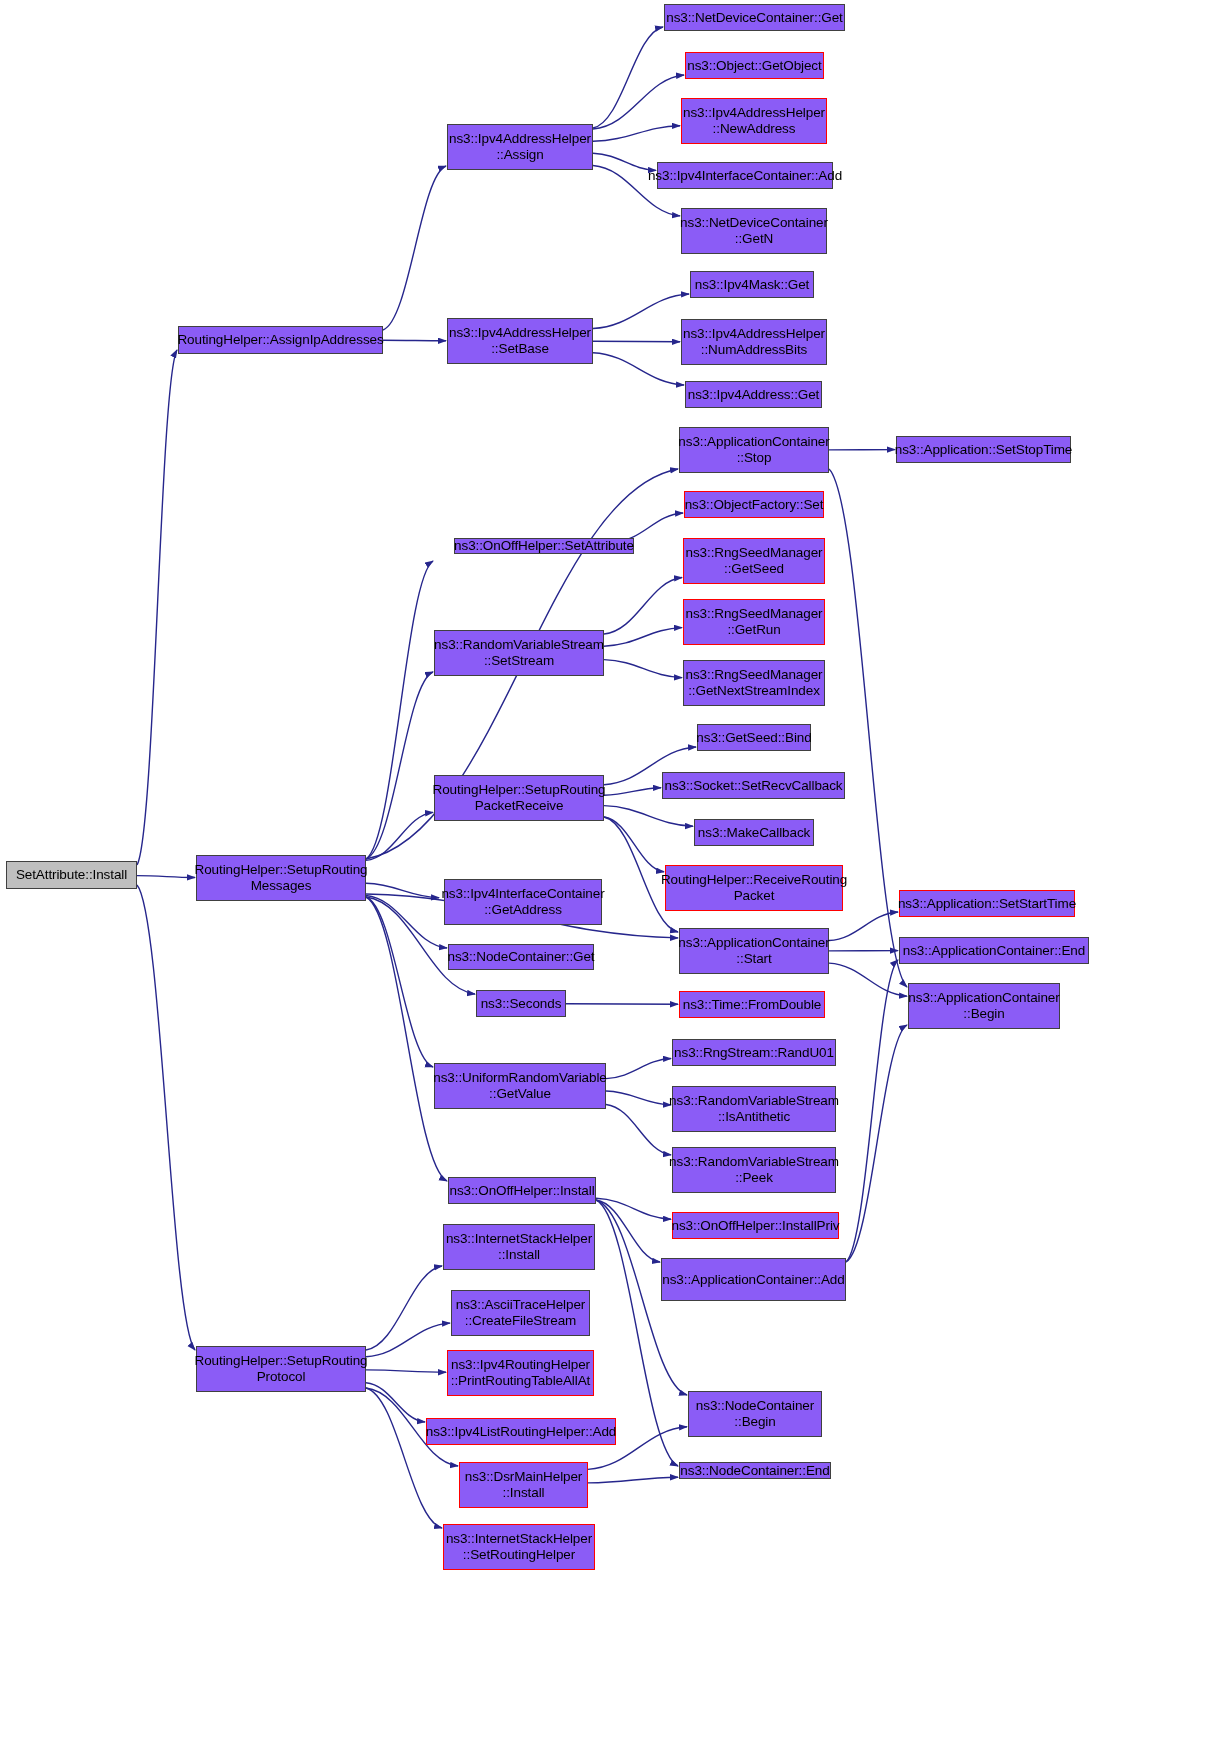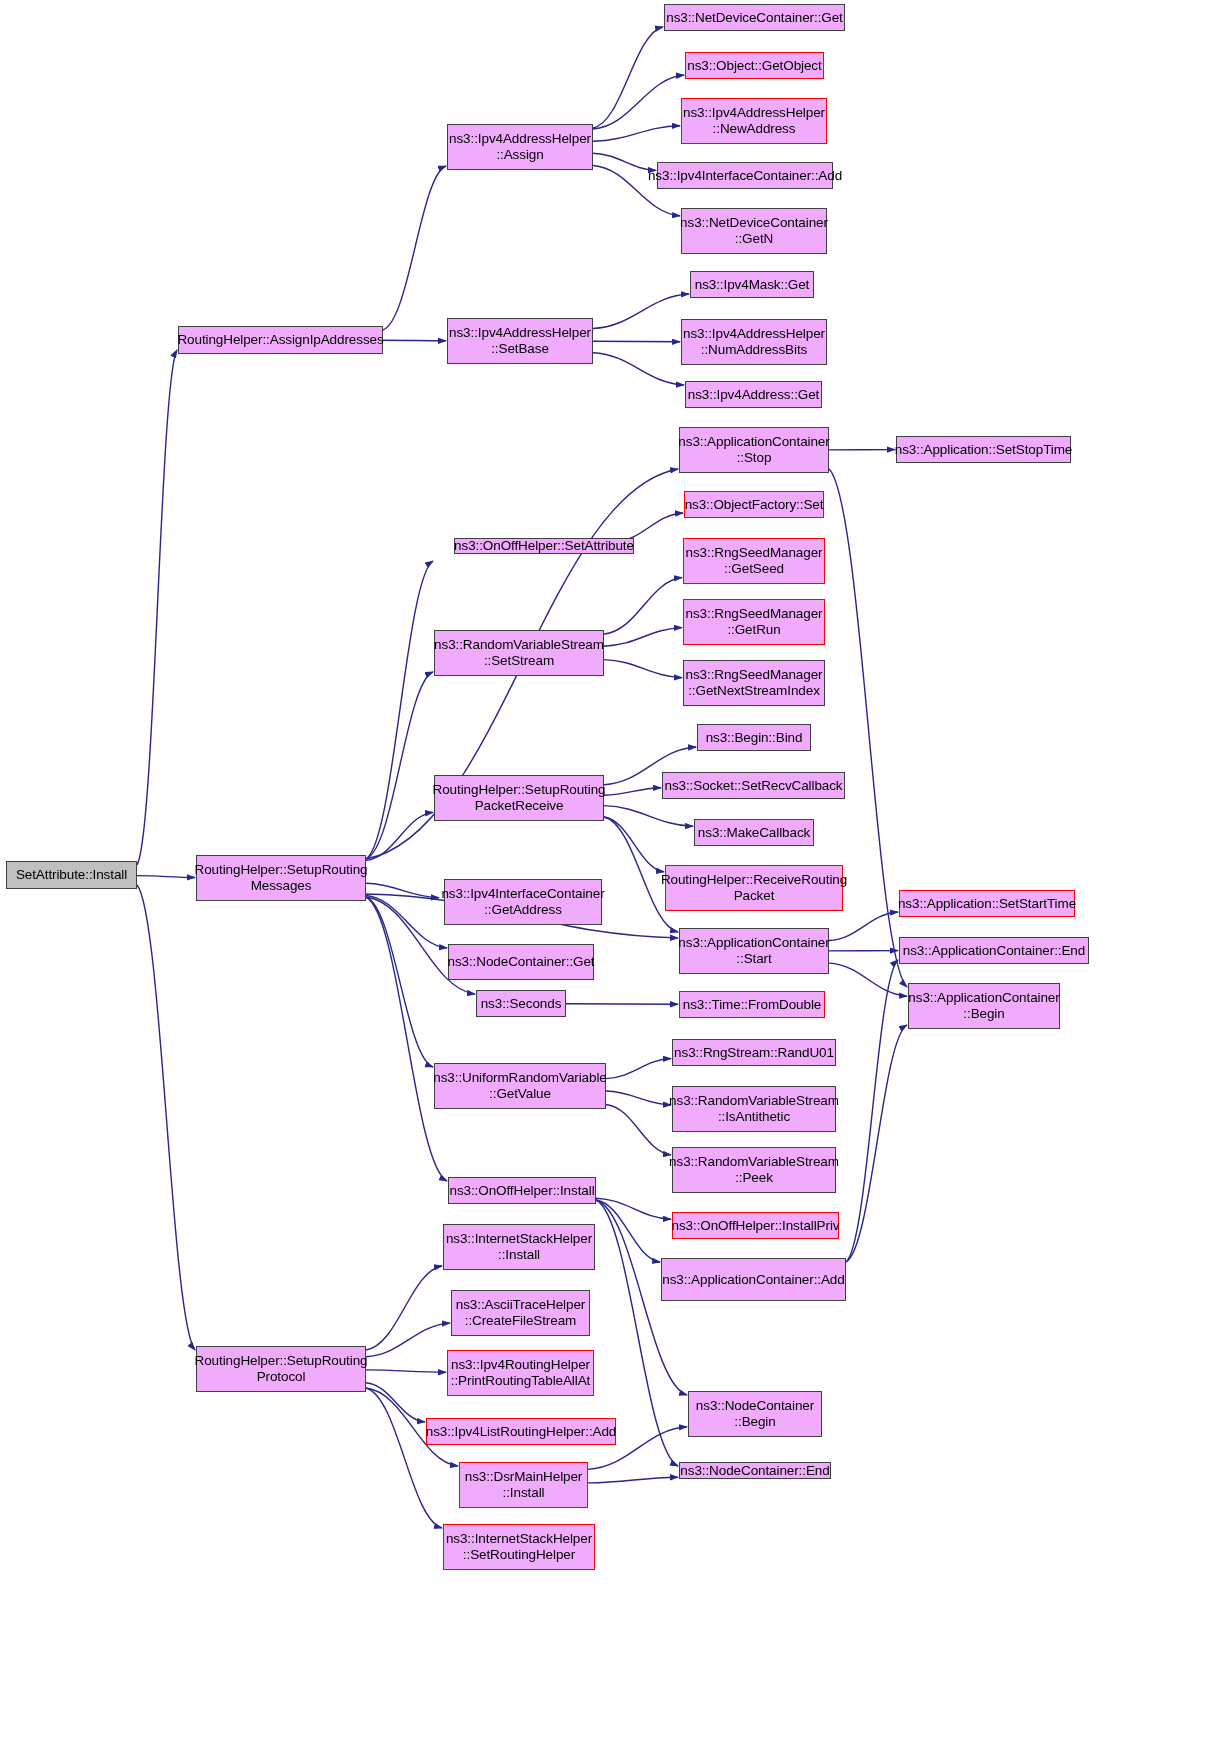"ns3::NetDeviceContainer::Get" .node { background: #f0abfc -> #8b5cf6 }
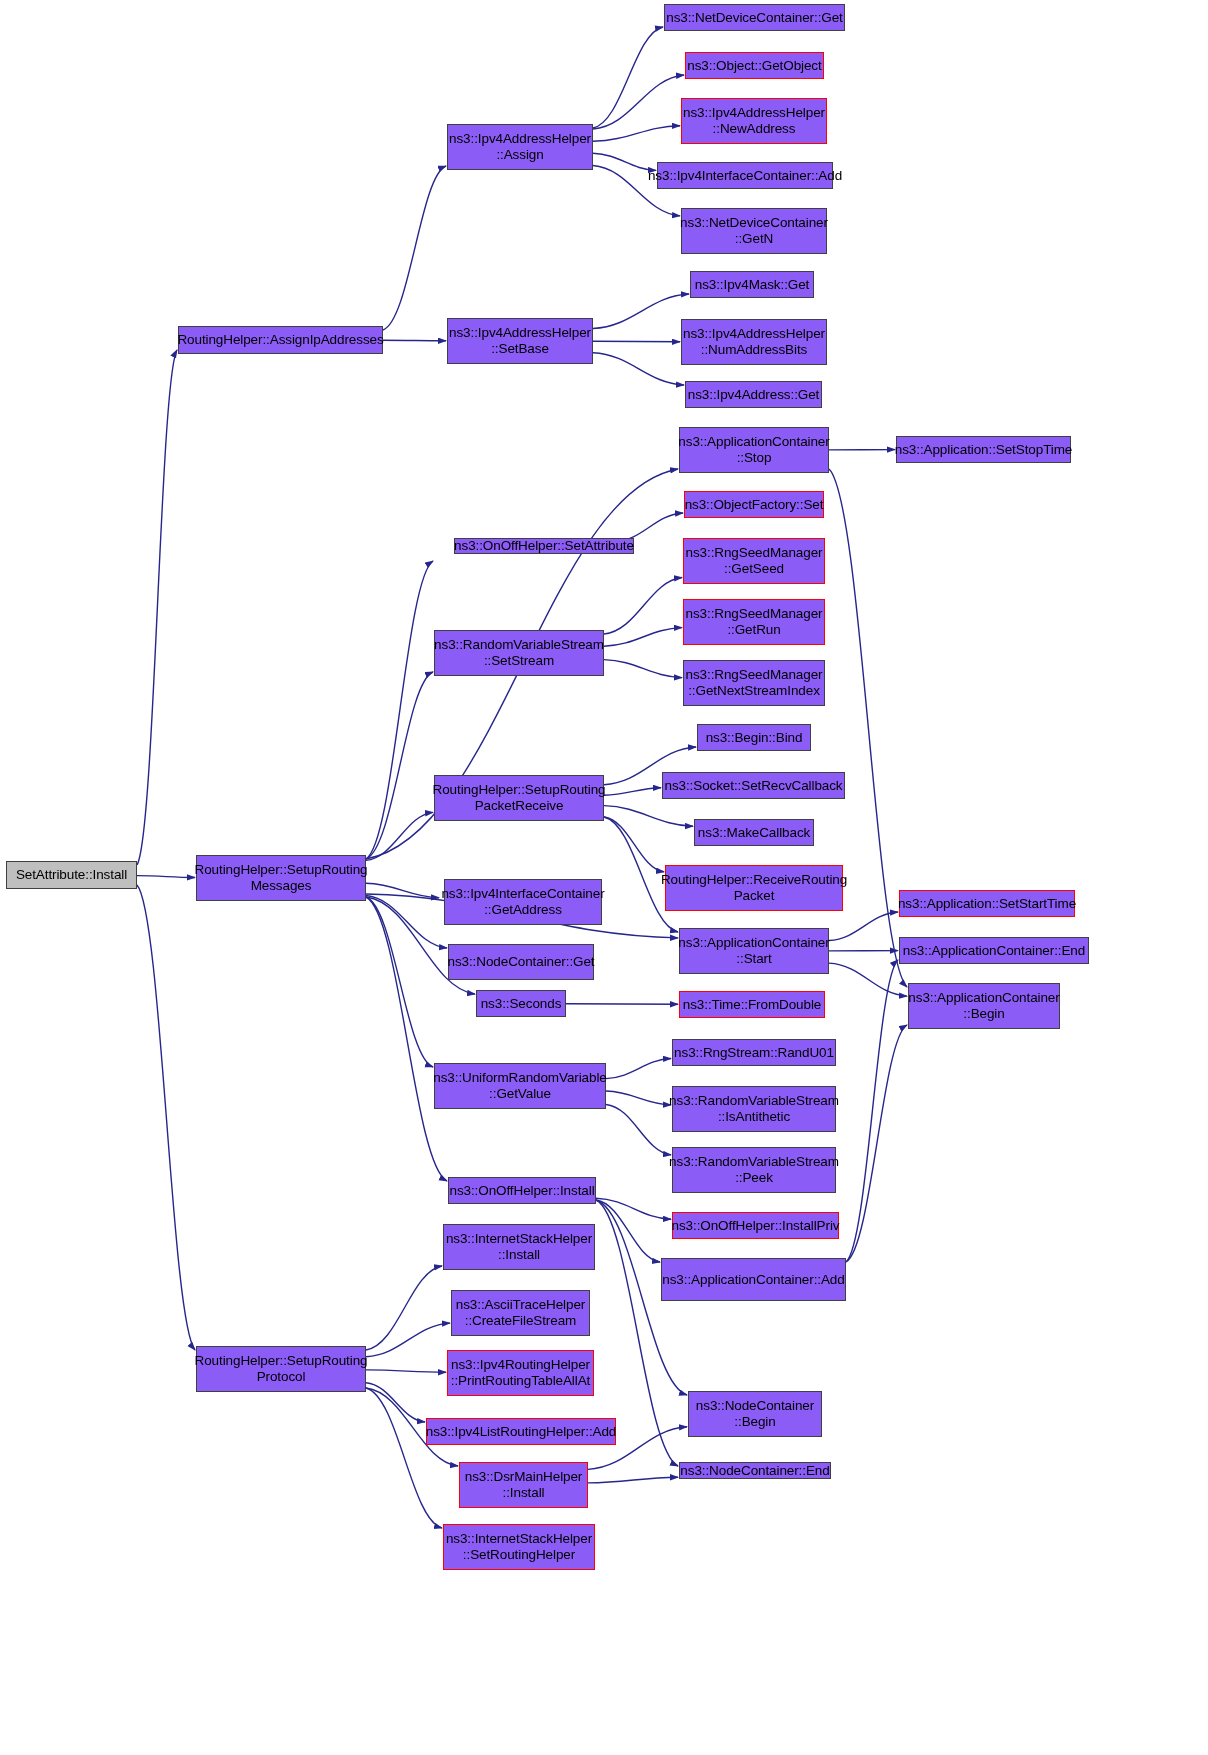"ns3::Begin::Bind" span.nlabel { text: ns3::Begin::Bind -> ns3::GetSeed::Bind }
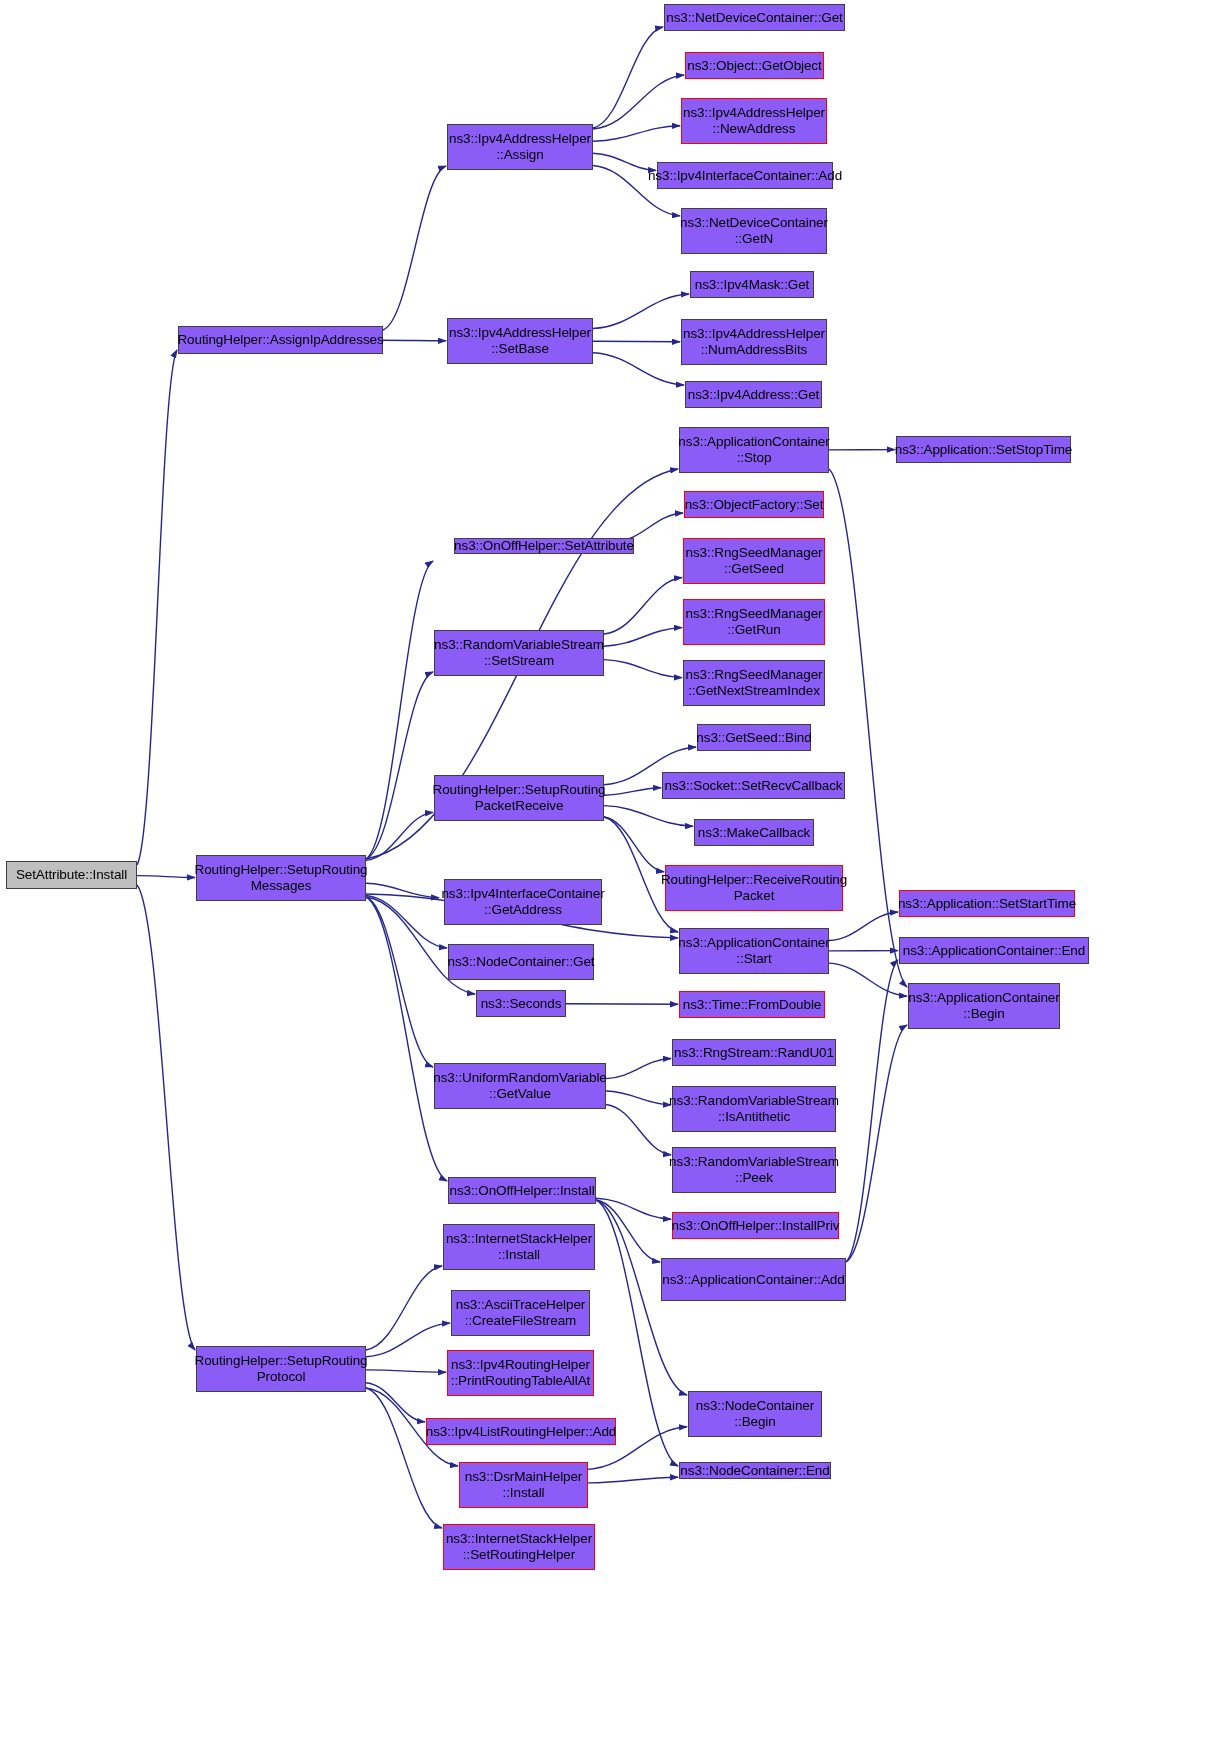"ns3::NodeContainer::Get" div.node { height: 36px -> 26px }
